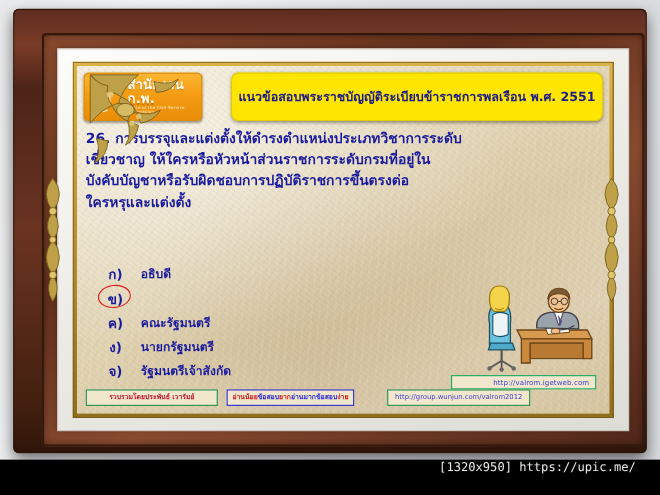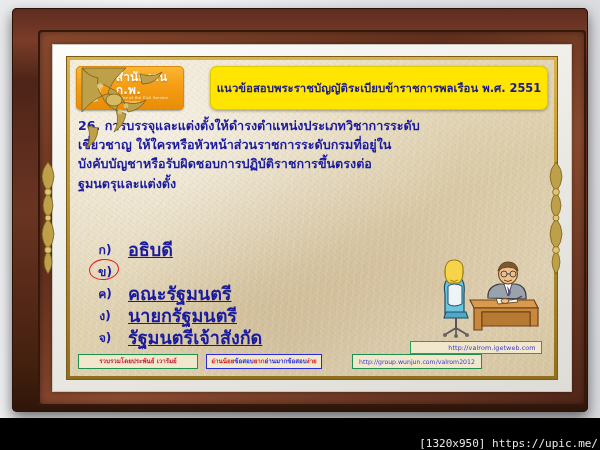"ฐมนตรุและแต่งตั้ง" div.qline { text: ฐมนตรุและแต่งตั้ง -> ใครหรุและแต่งตั้ง }
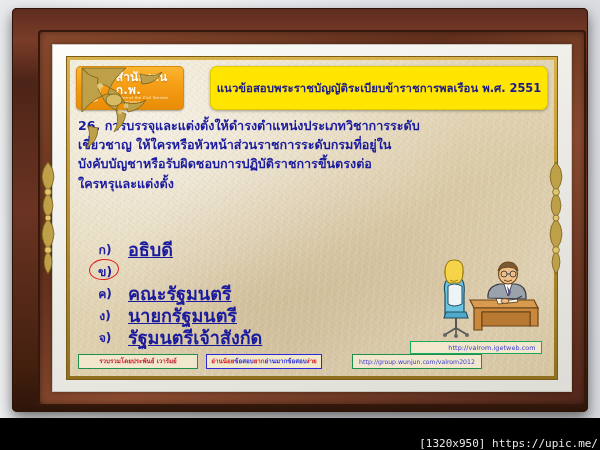"อธิบดี" .ch-text { font-size: 18px -> 11px; text-decoration: underline -> none }
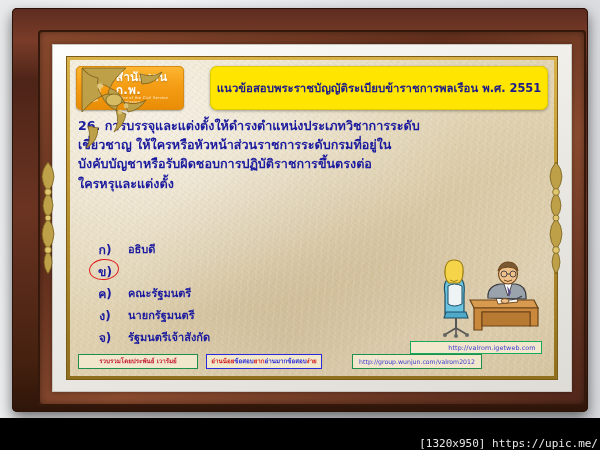"[1320x950] https://upic.me/" .watermark { align-items: flex-end -> flex-start; padding-right: 2px -> 22px }
